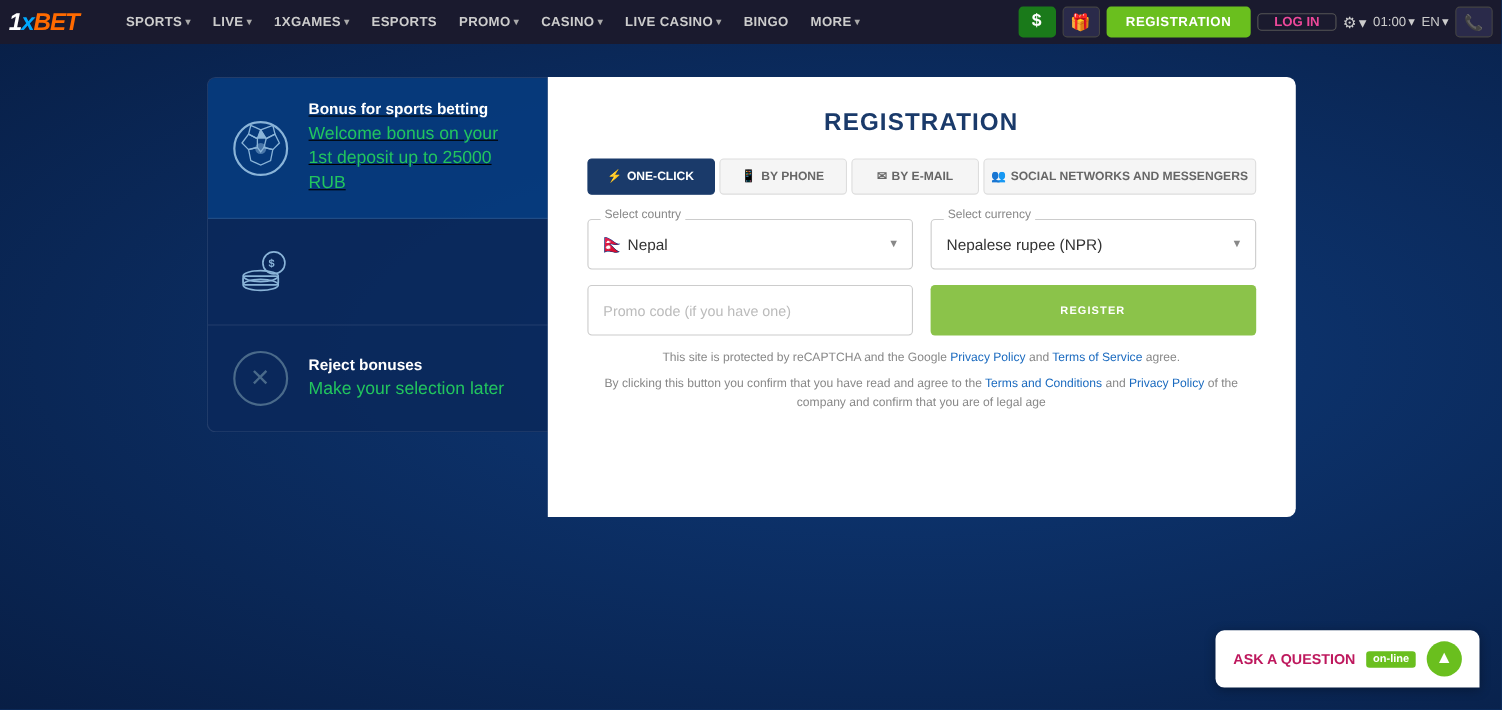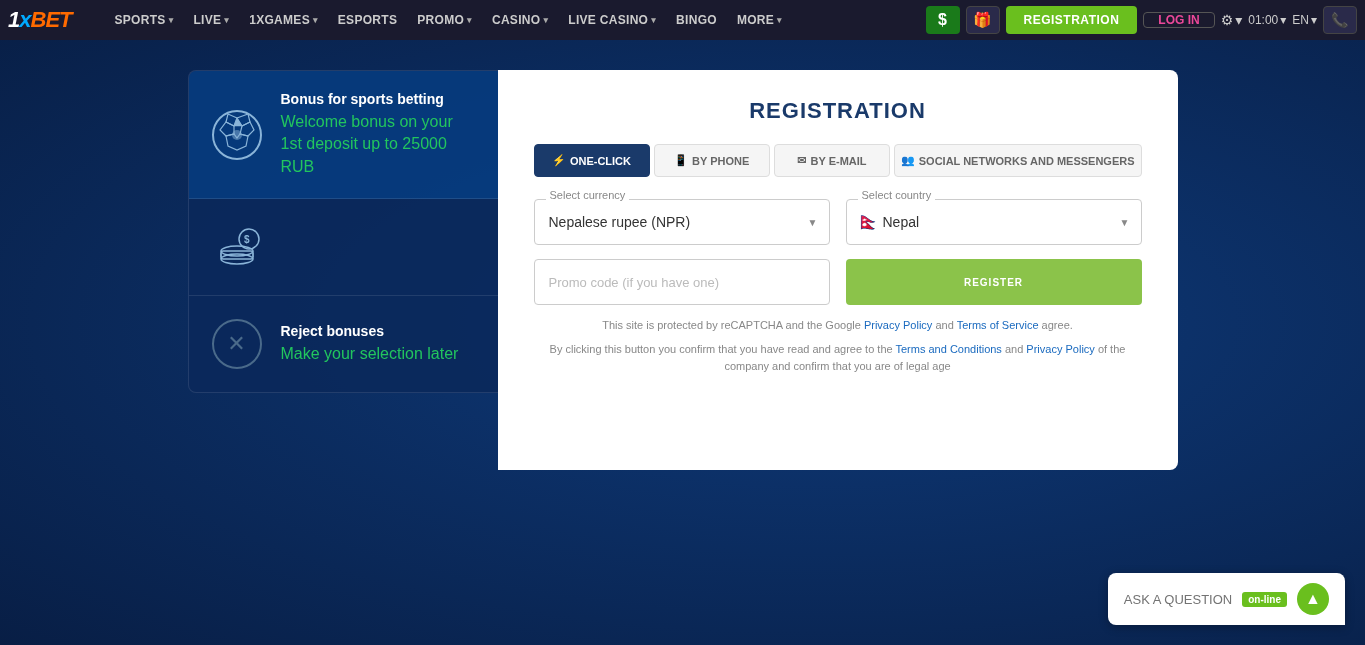"Bonus for sports betting" .bonus-item.active { text-decoration: none -> underline }
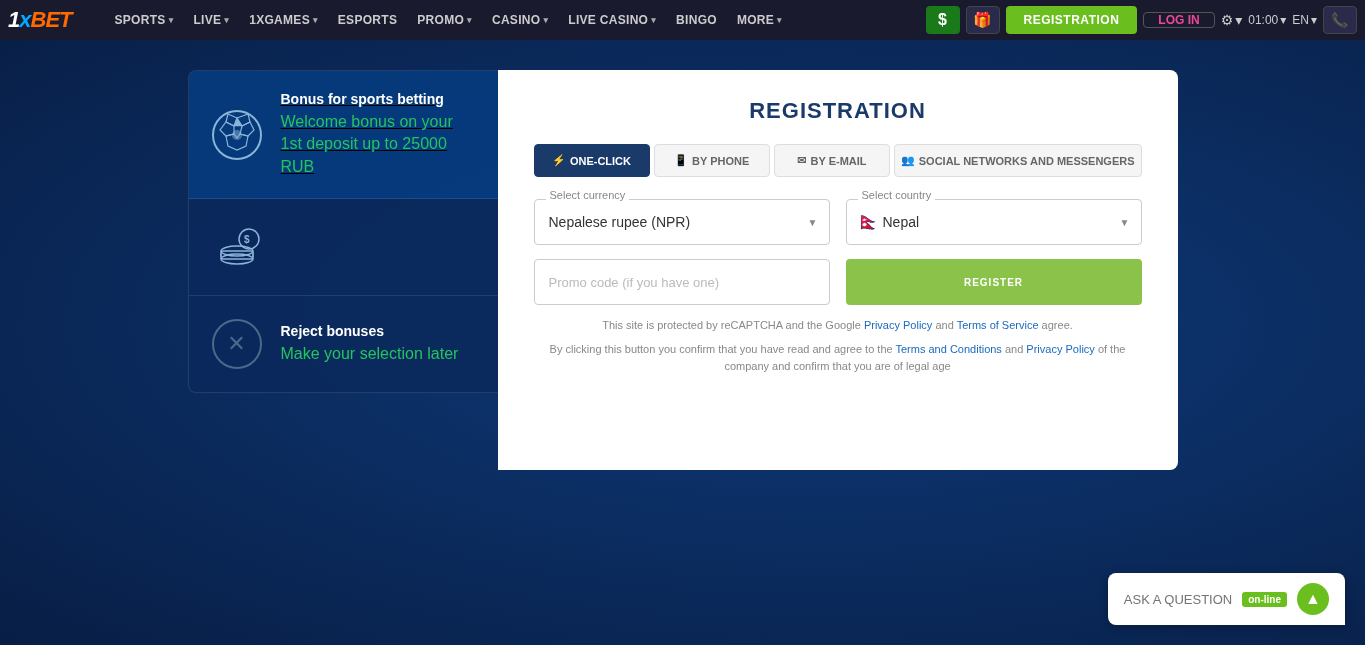"Select currency" div.form-group { order: before "Select country" -> after "Select country" }
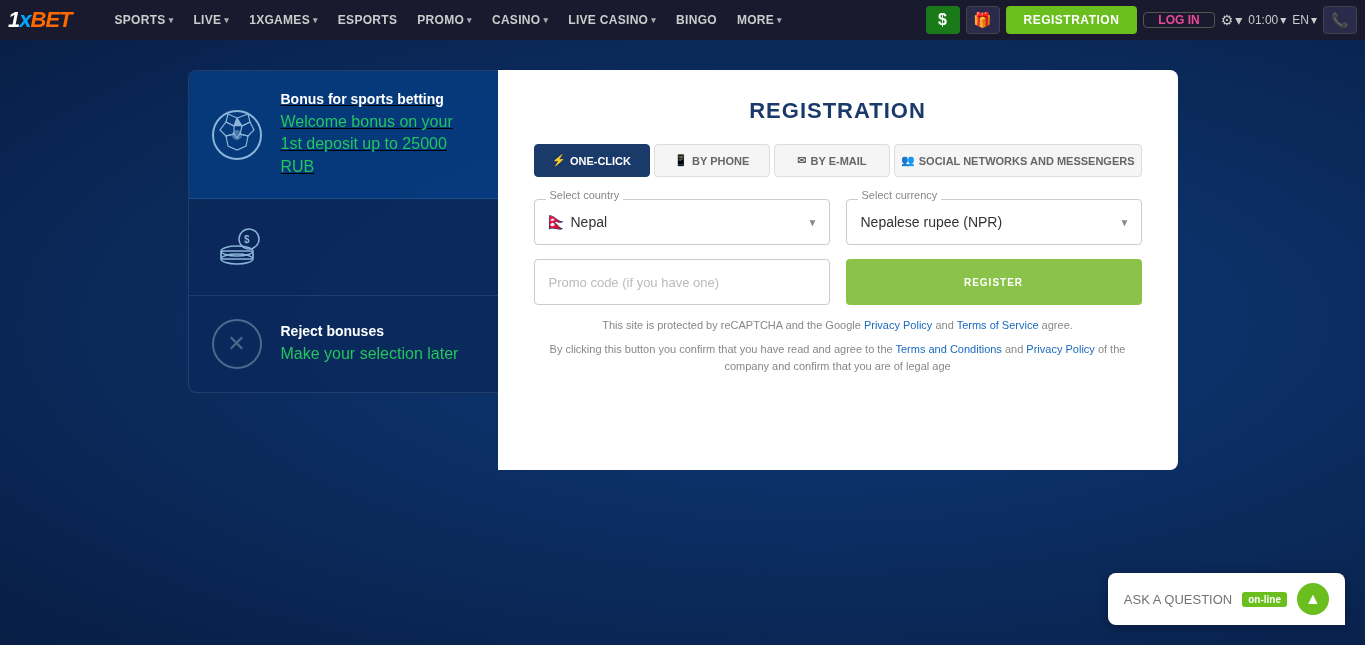"ASK A QUESTION" .ask-text { color: #737373 -> #be185d; font-weight: 400 -> 700 }
